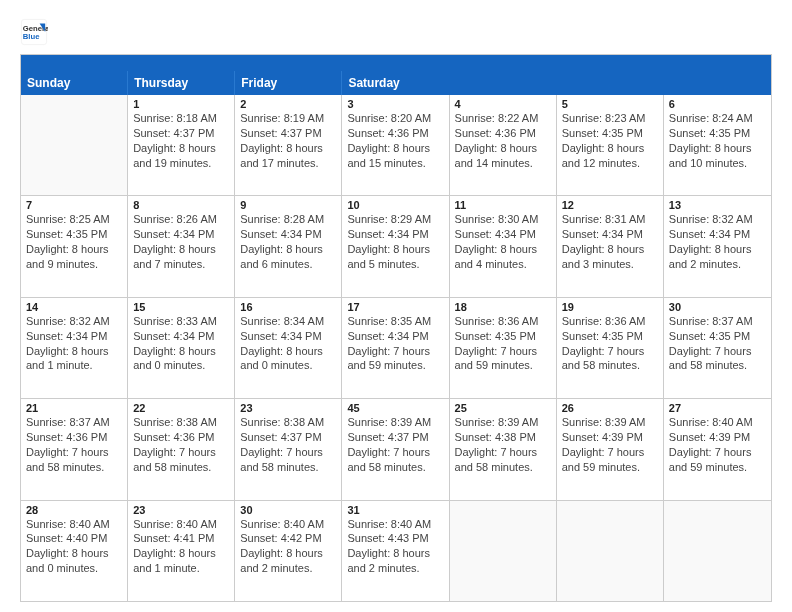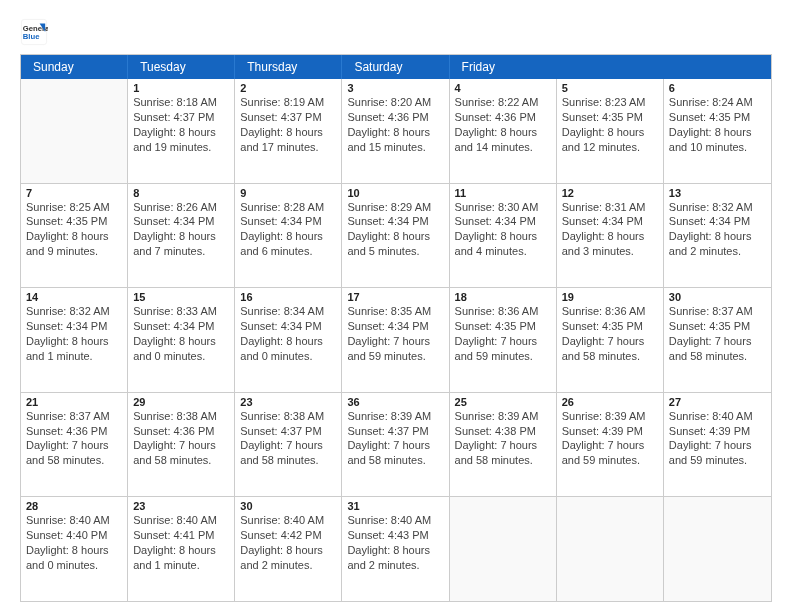"Sunday" .cal-header-cell { font-weight: normal -> bold; margin-top: none -> 16px; padding: 5px 12px -> 5px 6px }
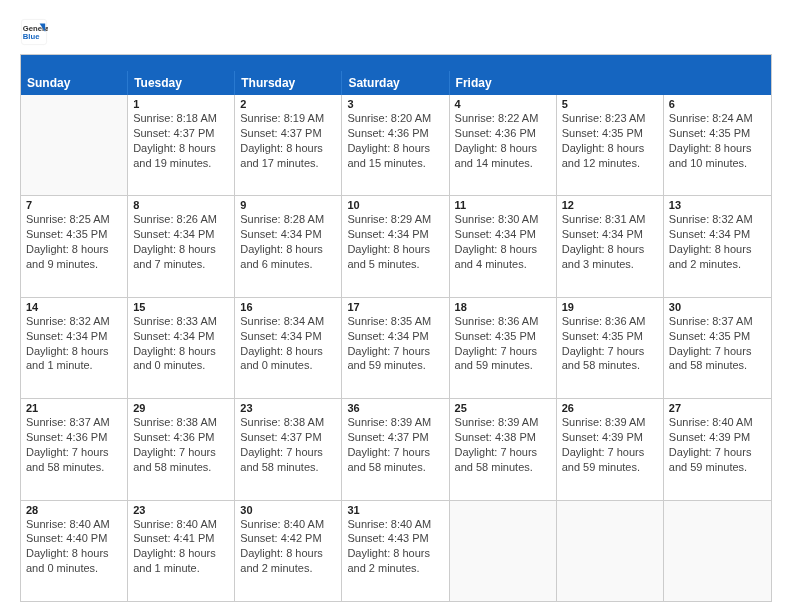"Tuesday" div.cal-header-cell { html: <div>Tuesday</div> -> none }
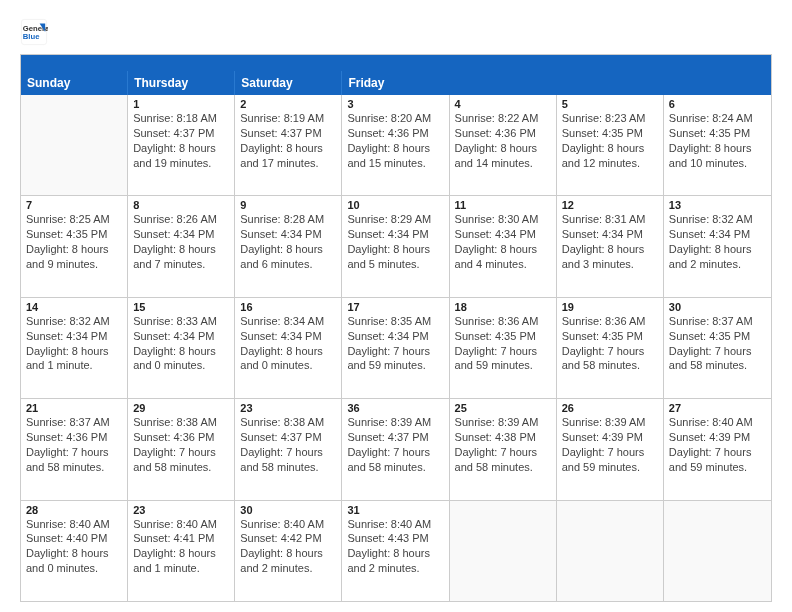"Saturday" div.cal-header-cell { order: before "Friday" -> after "Friday" }
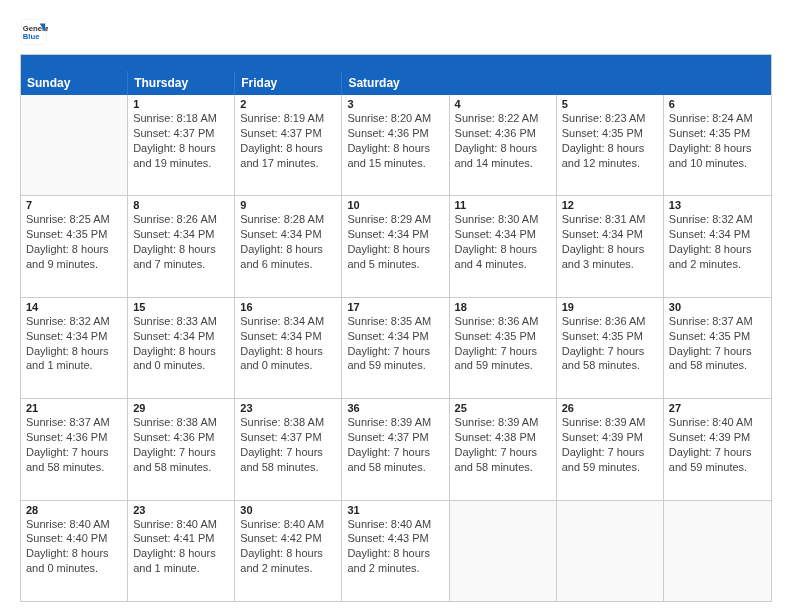"29" span.day-num { text: 29 -> 22 }
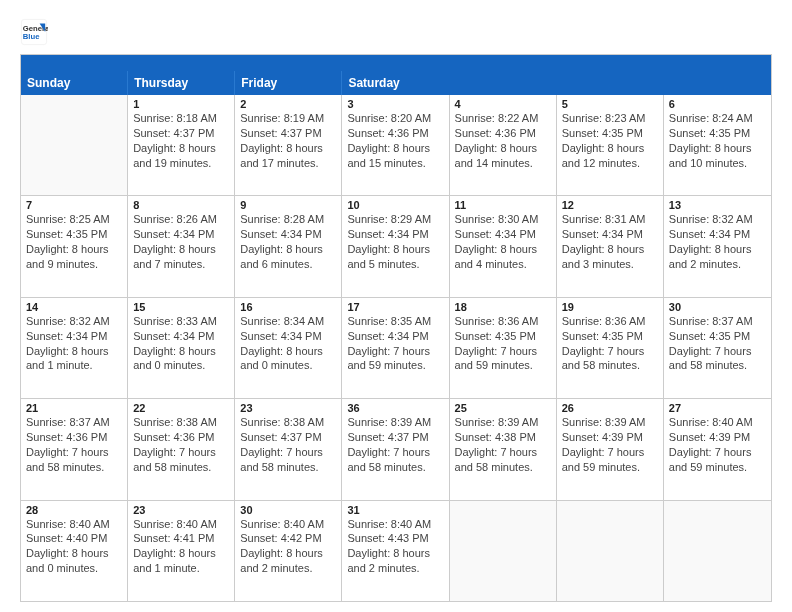"36" span.day-num { text: 36 -> 45 }
